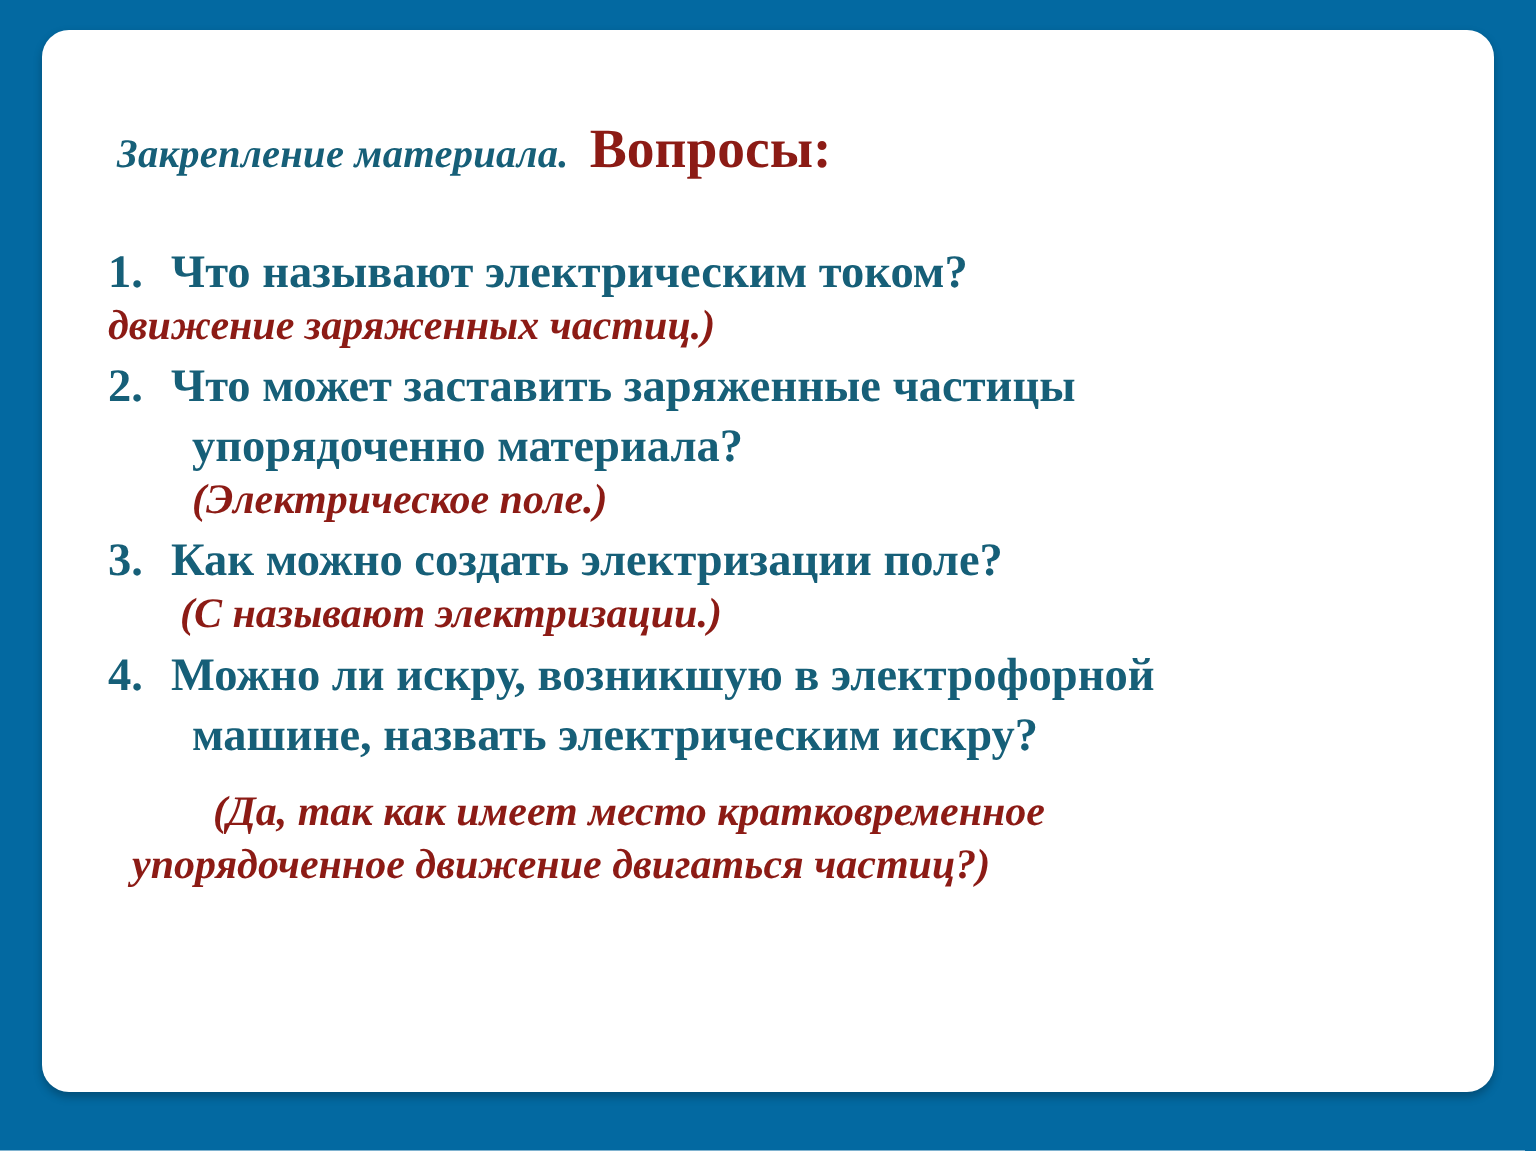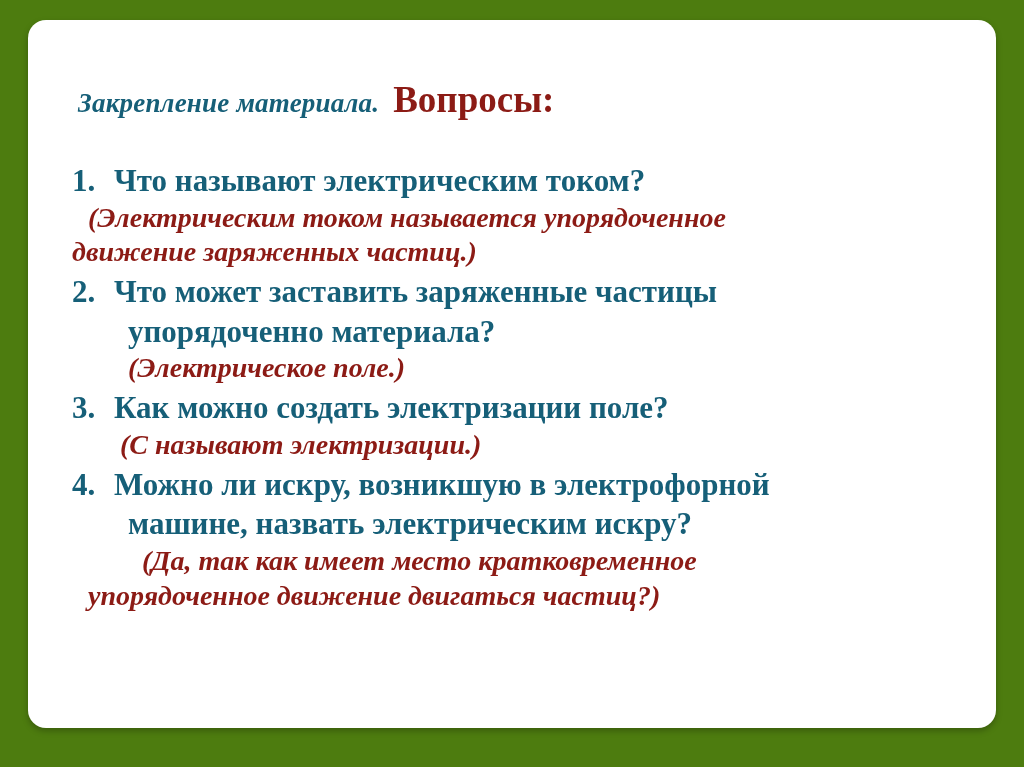"Закрепление материала. Вопросы:" .slide-outer { background: #4d7c0f -> #0369a1 }
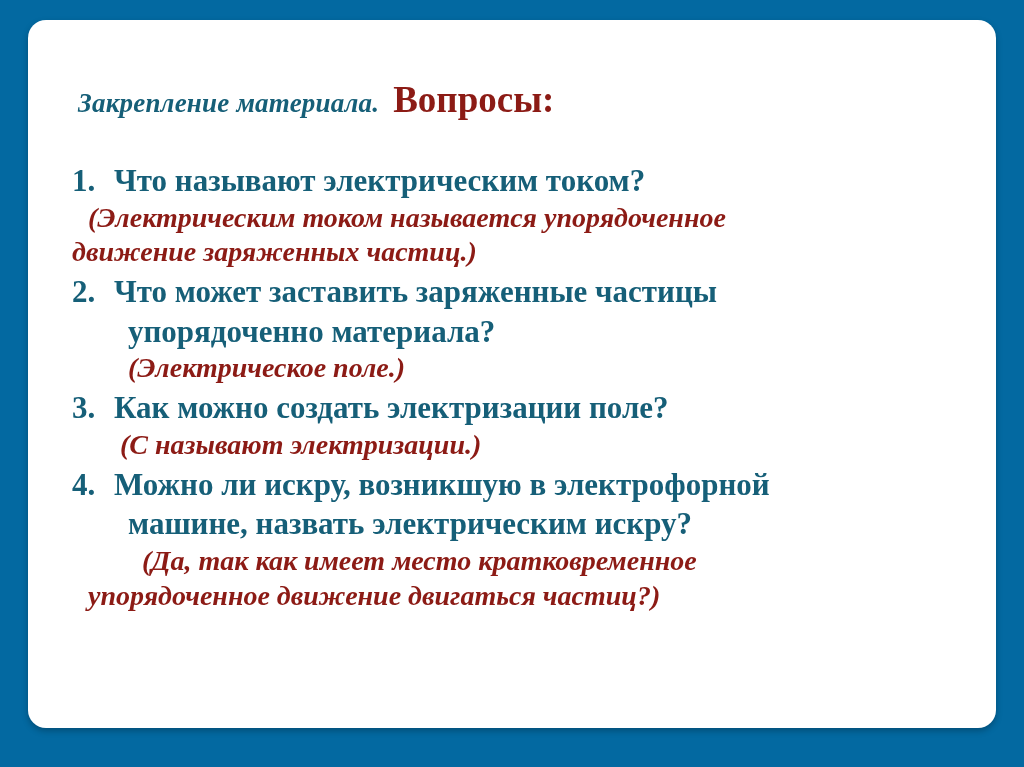"(Электрическим током называется" div.a-line { html: <div>(Электрическим током называется упорядоченное</div> -> none }
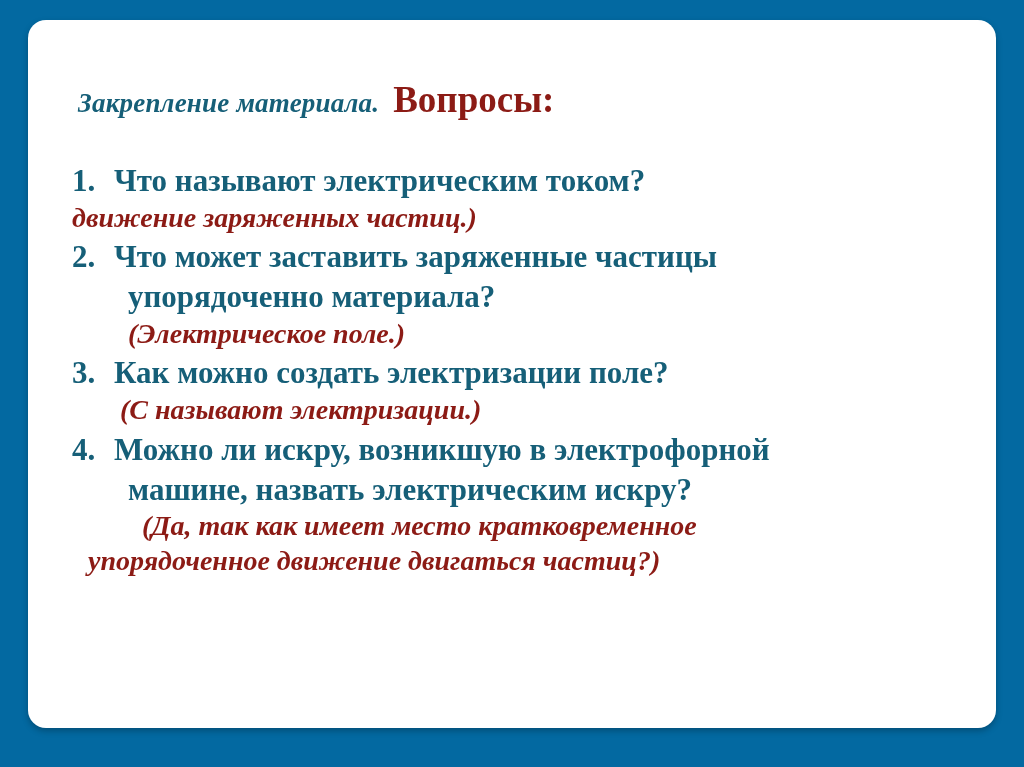"(Да, так как имеет место" .indent-3 { margin-top: none -> 16px }
